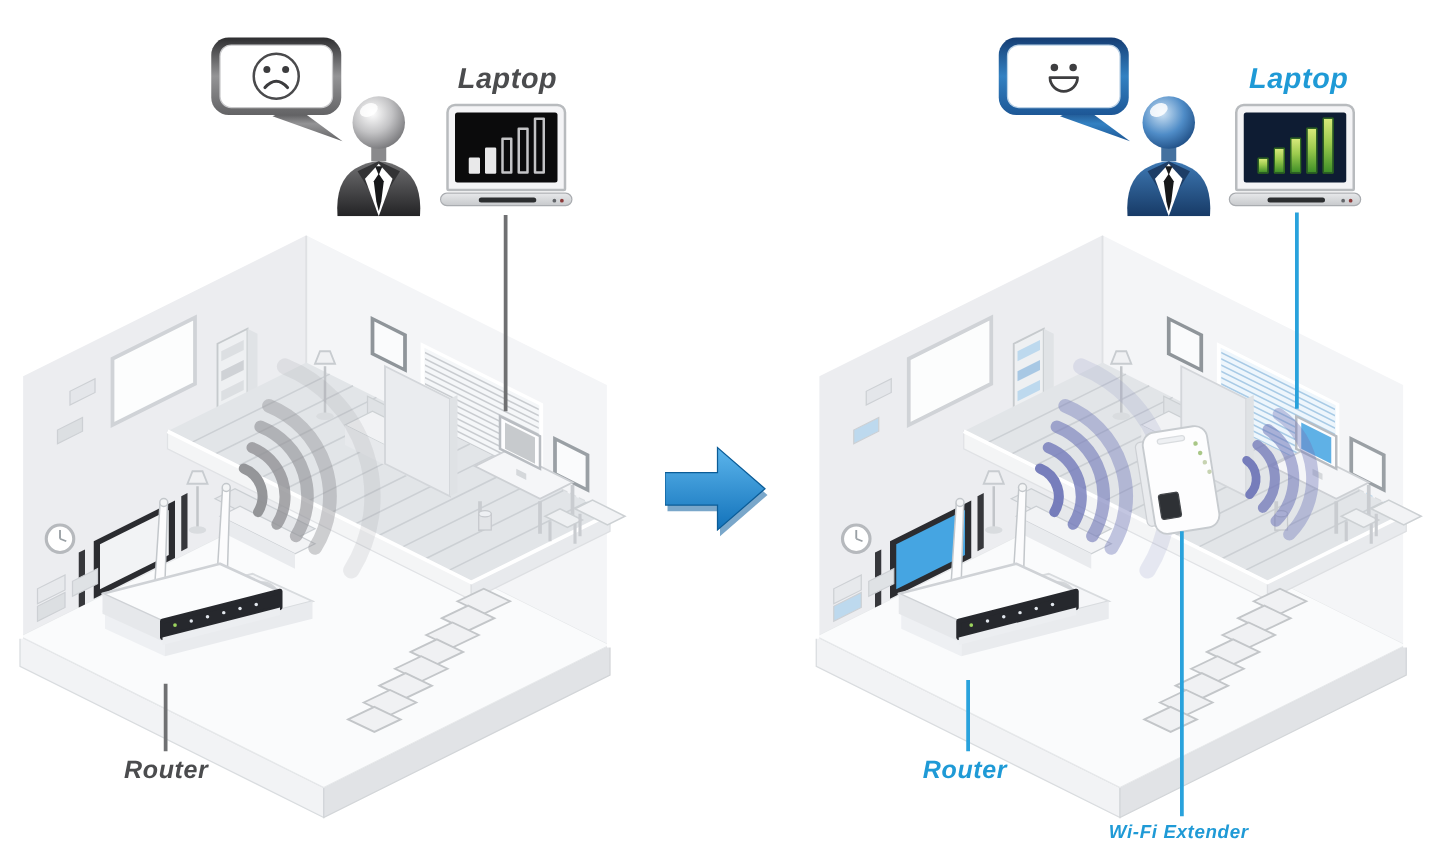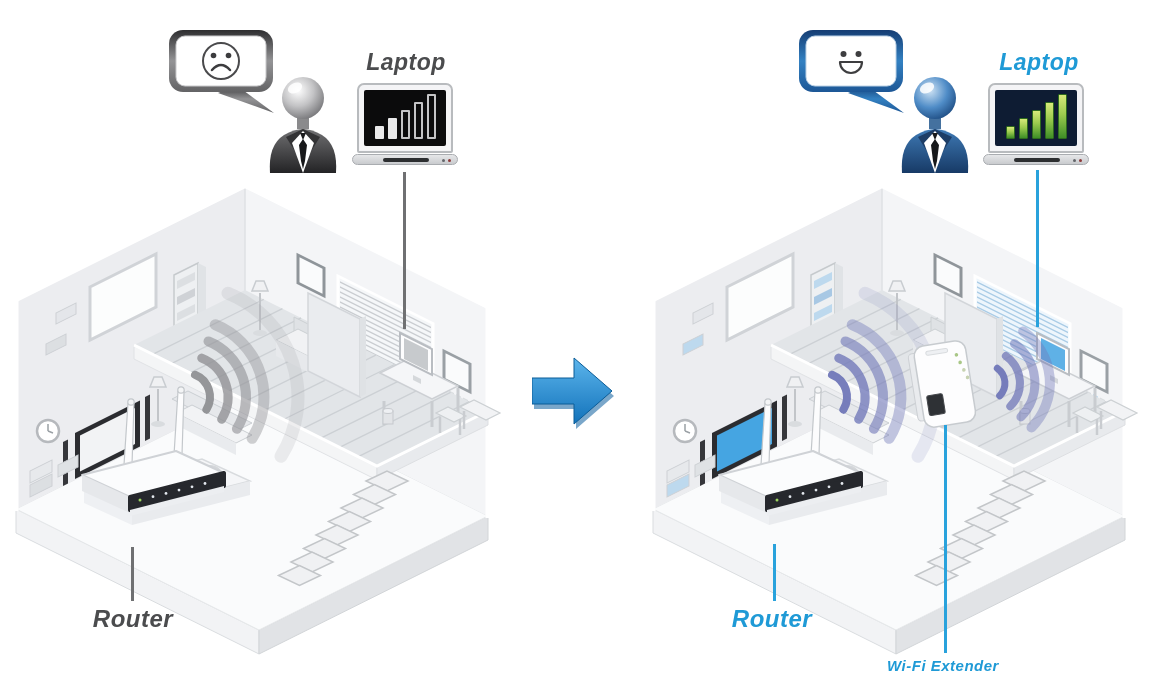"Router" .lbl-router { font-size: 24px -> 20px }
